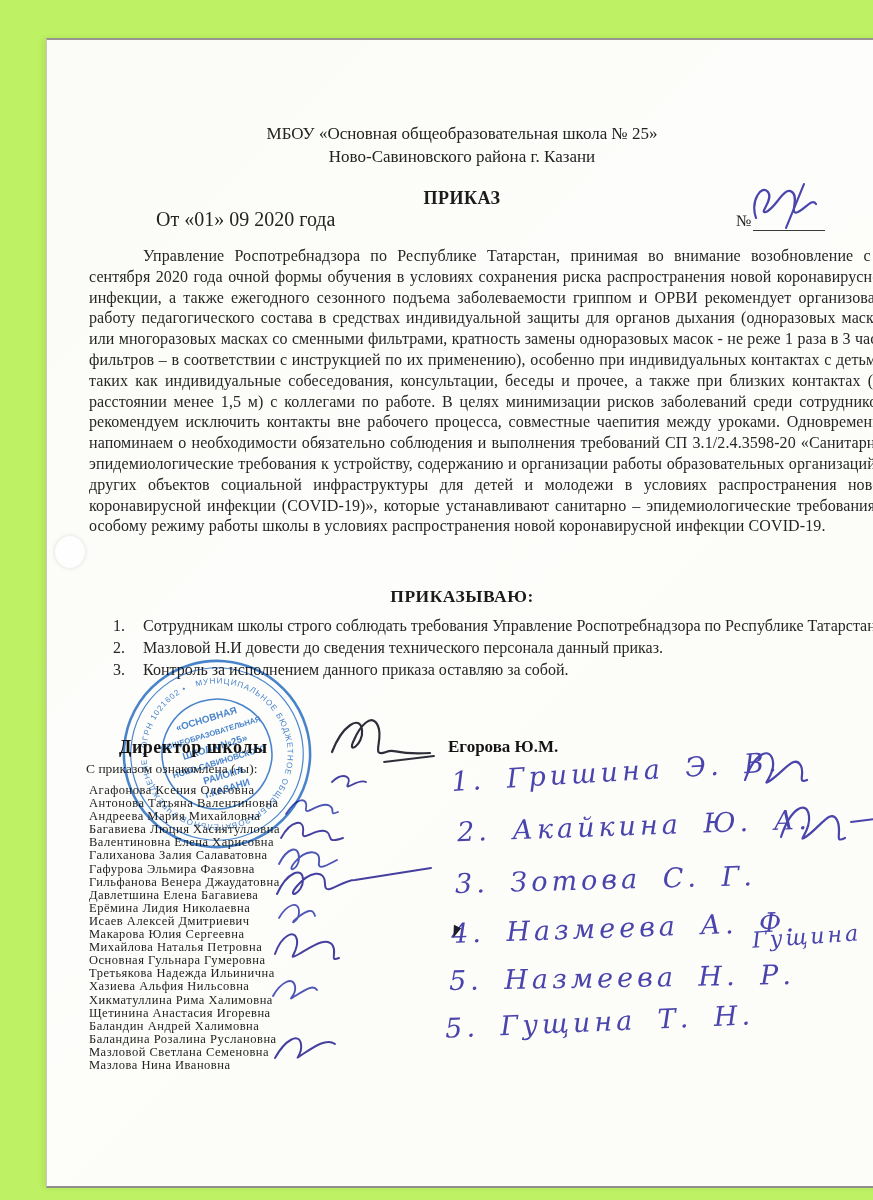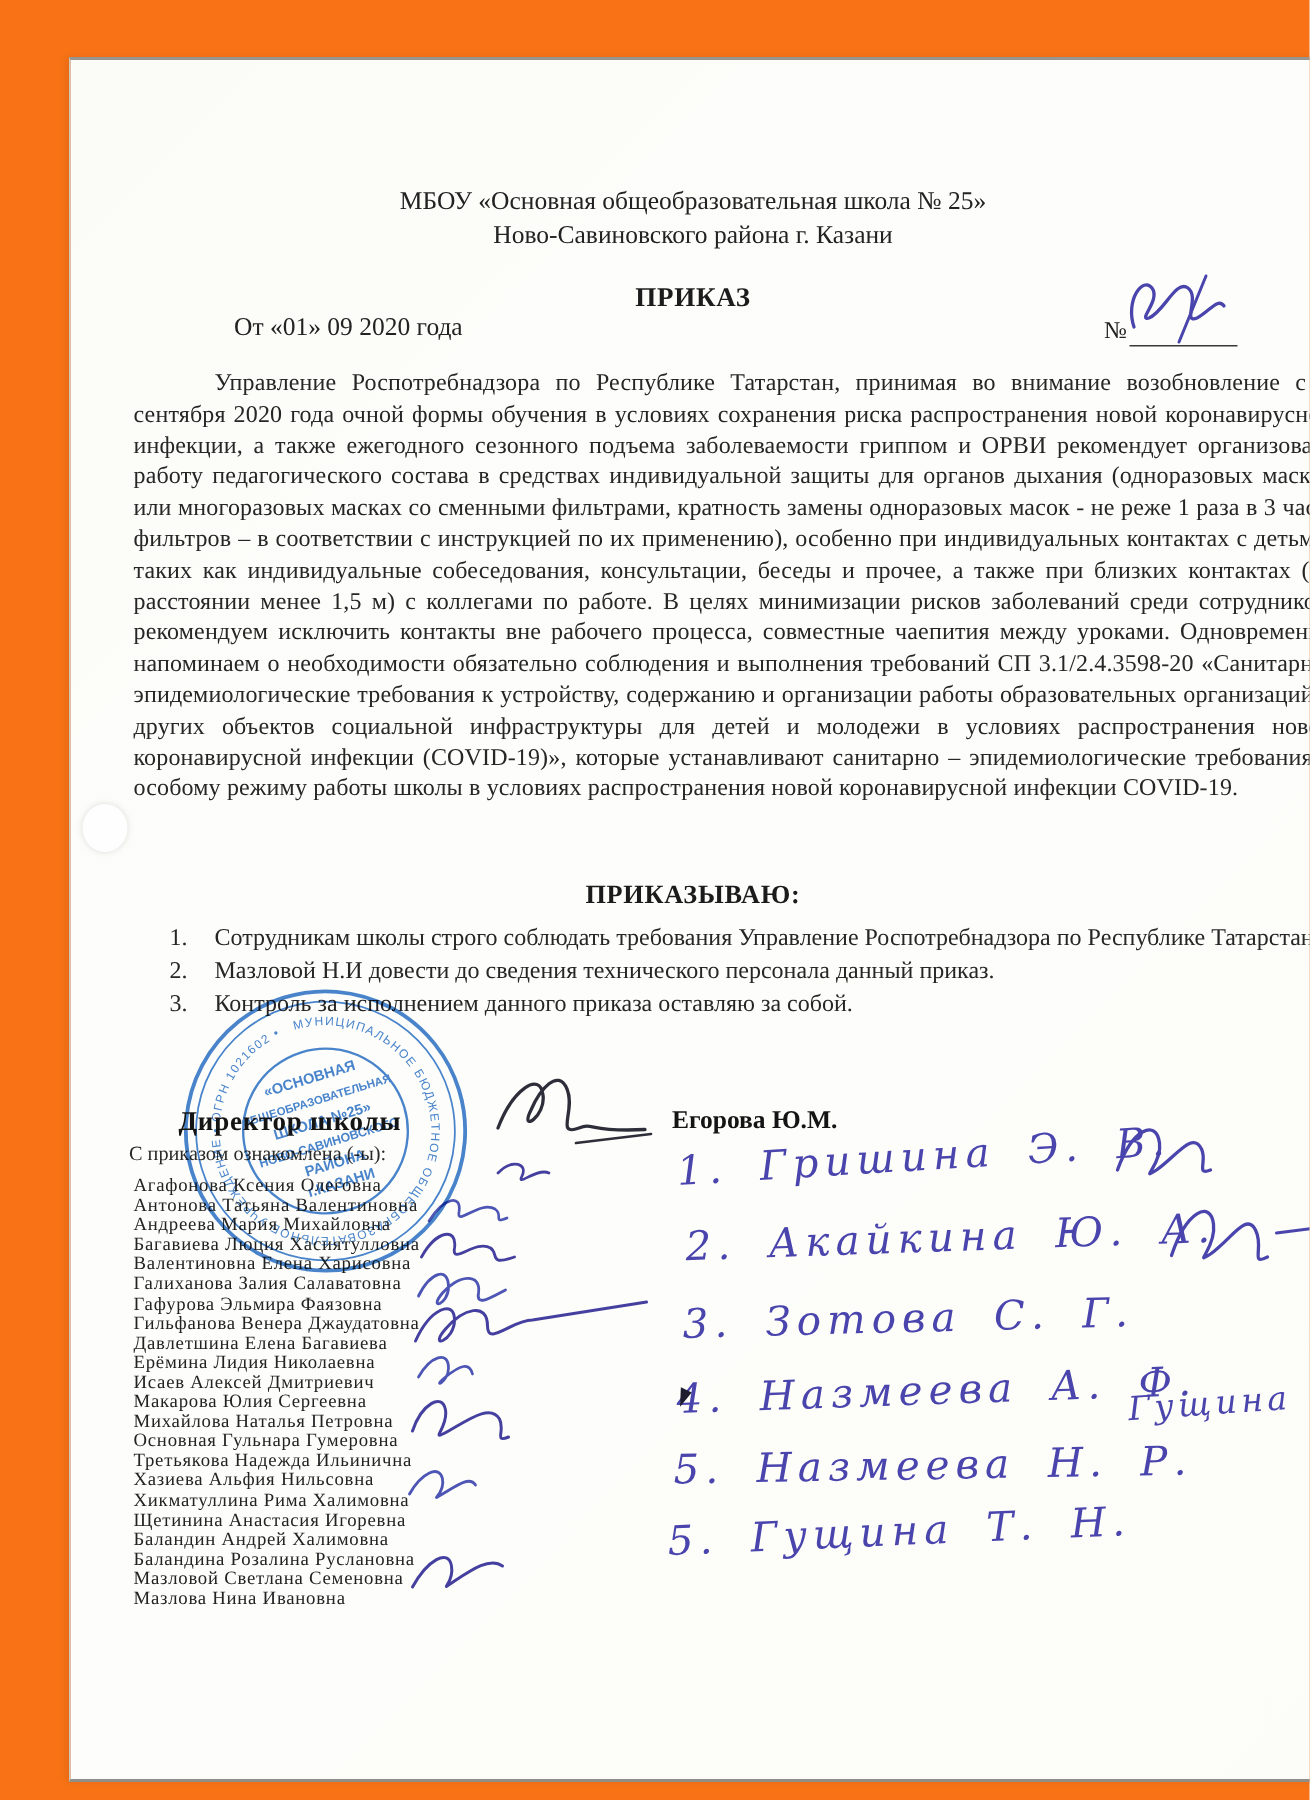"МБОУ «Основная общеобразовательная школа" .stage { background: #f97316 -> #bef264 }
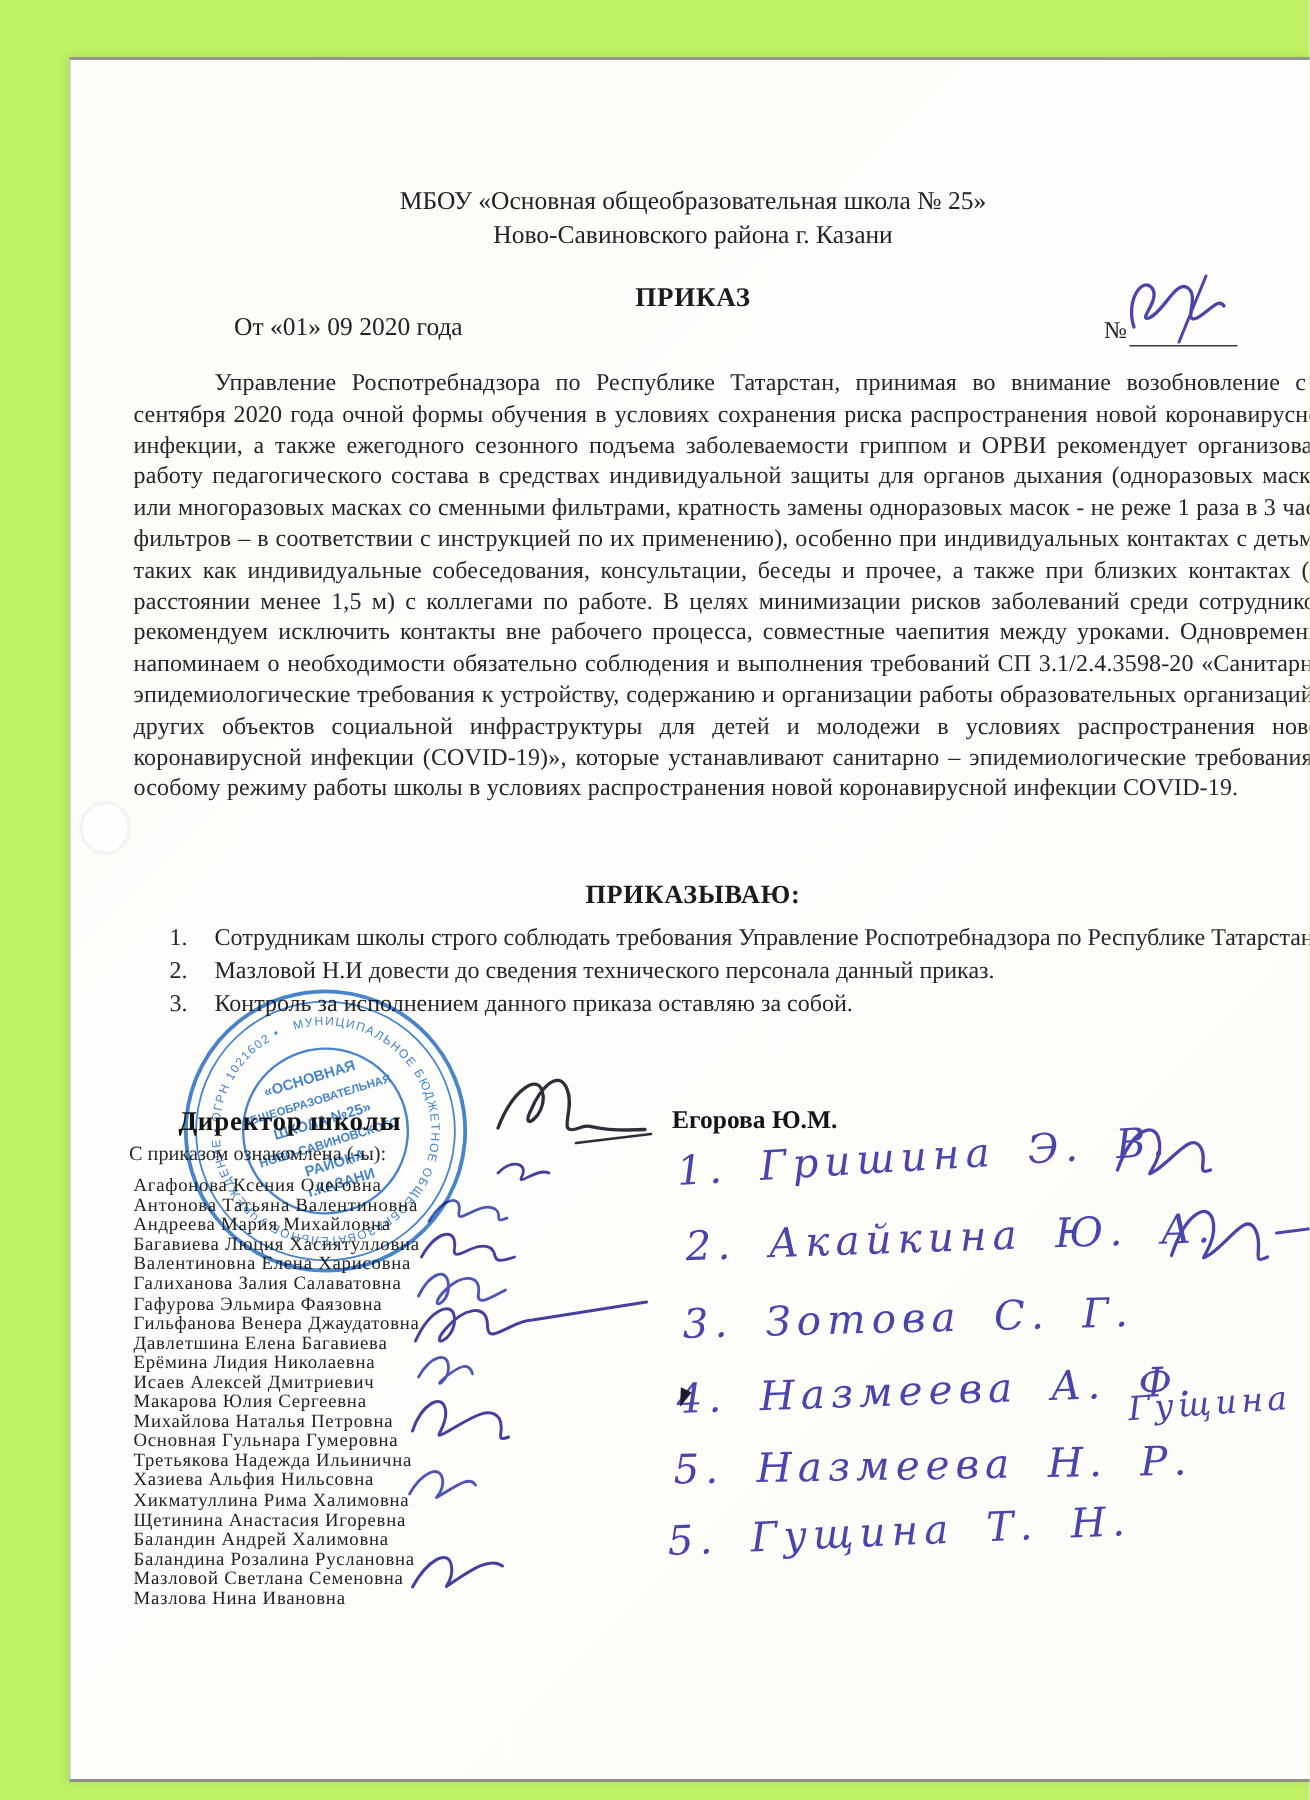"От «01» 09 2020 года" .date-line { font-size: 17px -> 20px }
